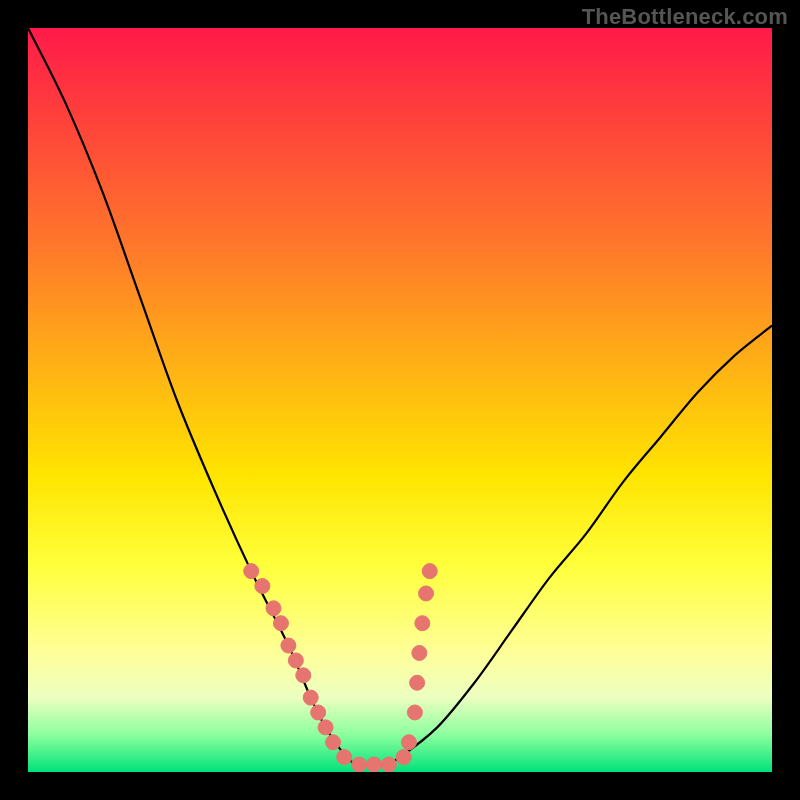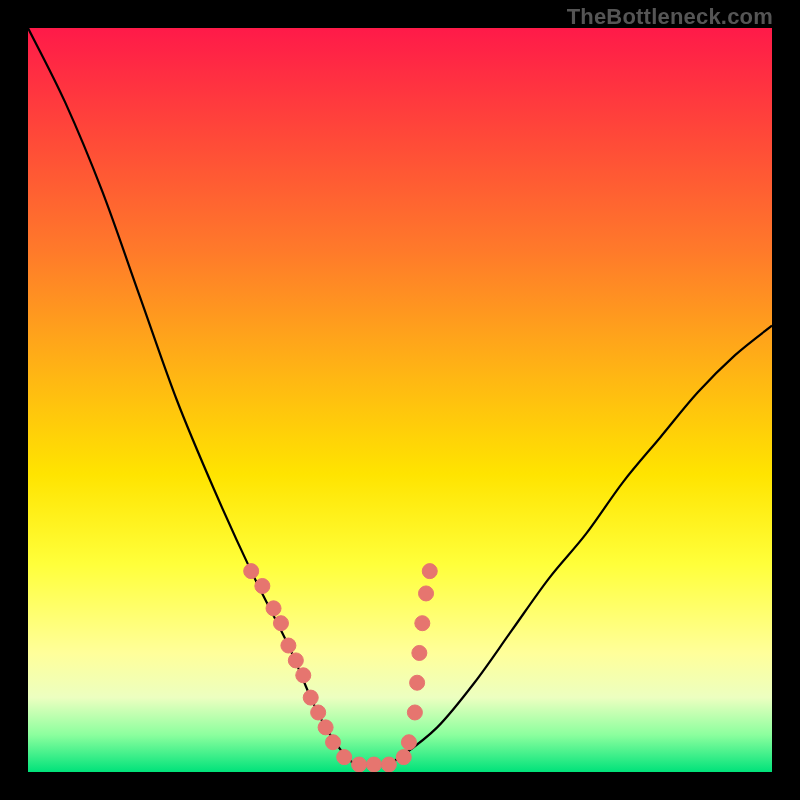"TheBottleneck.com" .watermark { right: 27px -> 12px }
